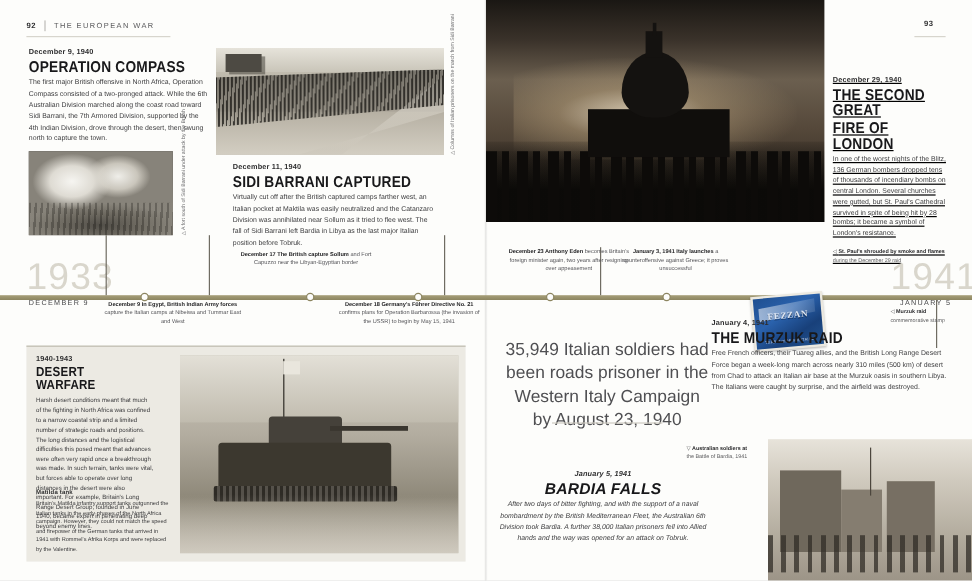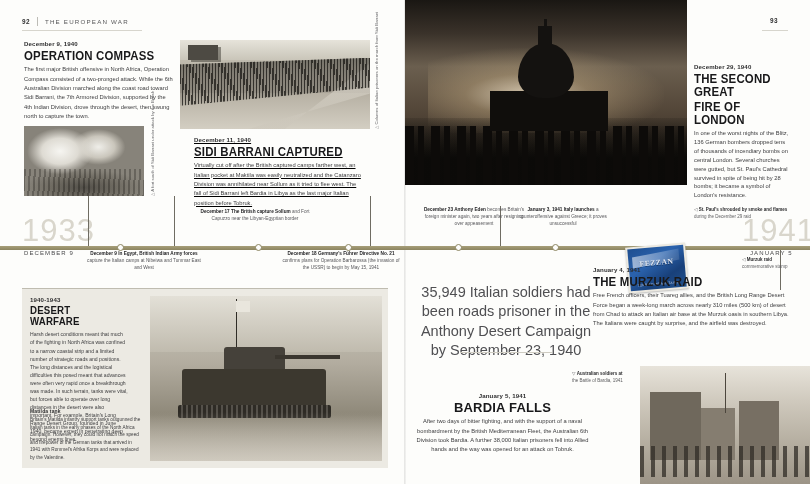"THE SECOND GREAT" div { text-decoration: none -> underline }
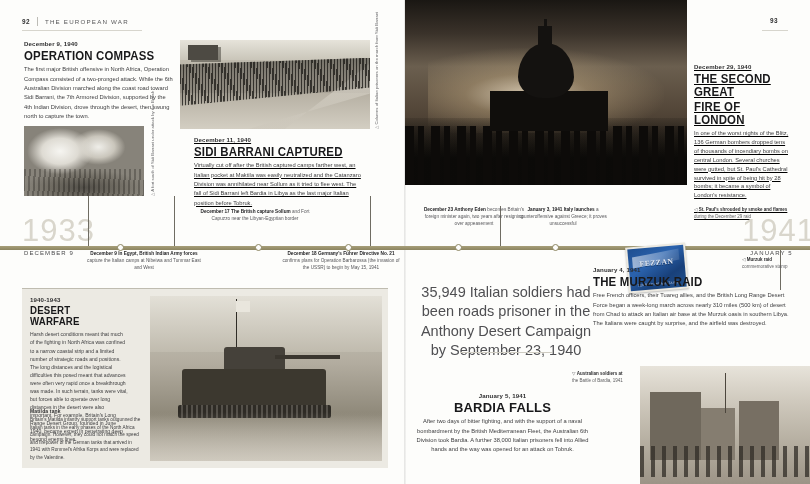"SIDI BARRANI CAPTURED" div { text-decoration: underline -> none }
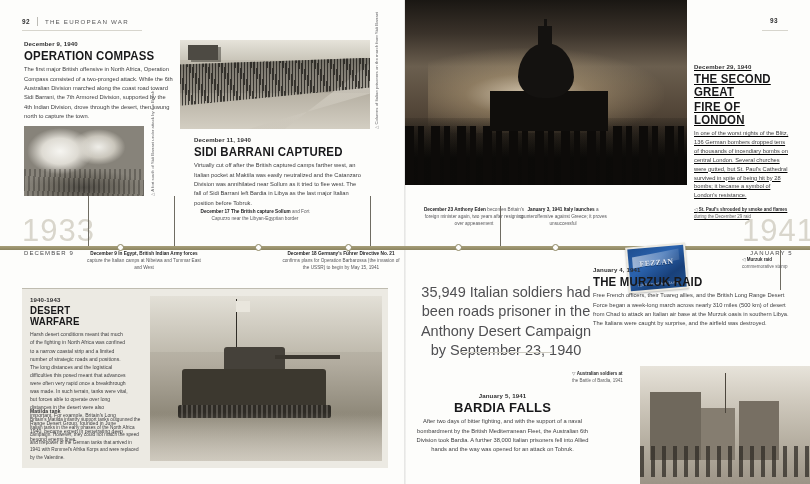"Anthony Desert Campaign" div { text: Anthony Desert -> Western Italy }
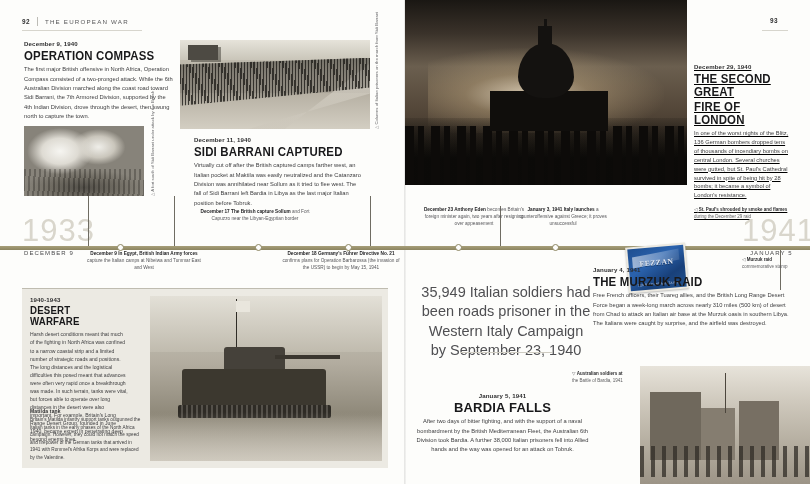"by September 23, 1940" div { text: September -> August }
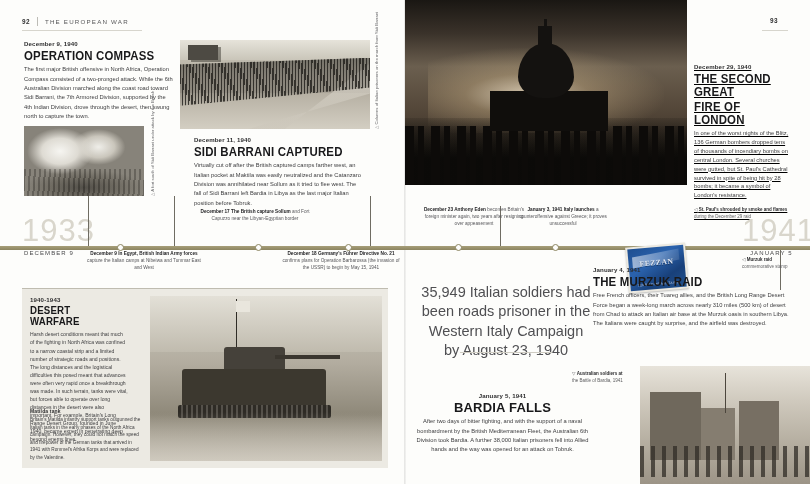"BARDIA FALLS" div { font-style: none -> italic }
